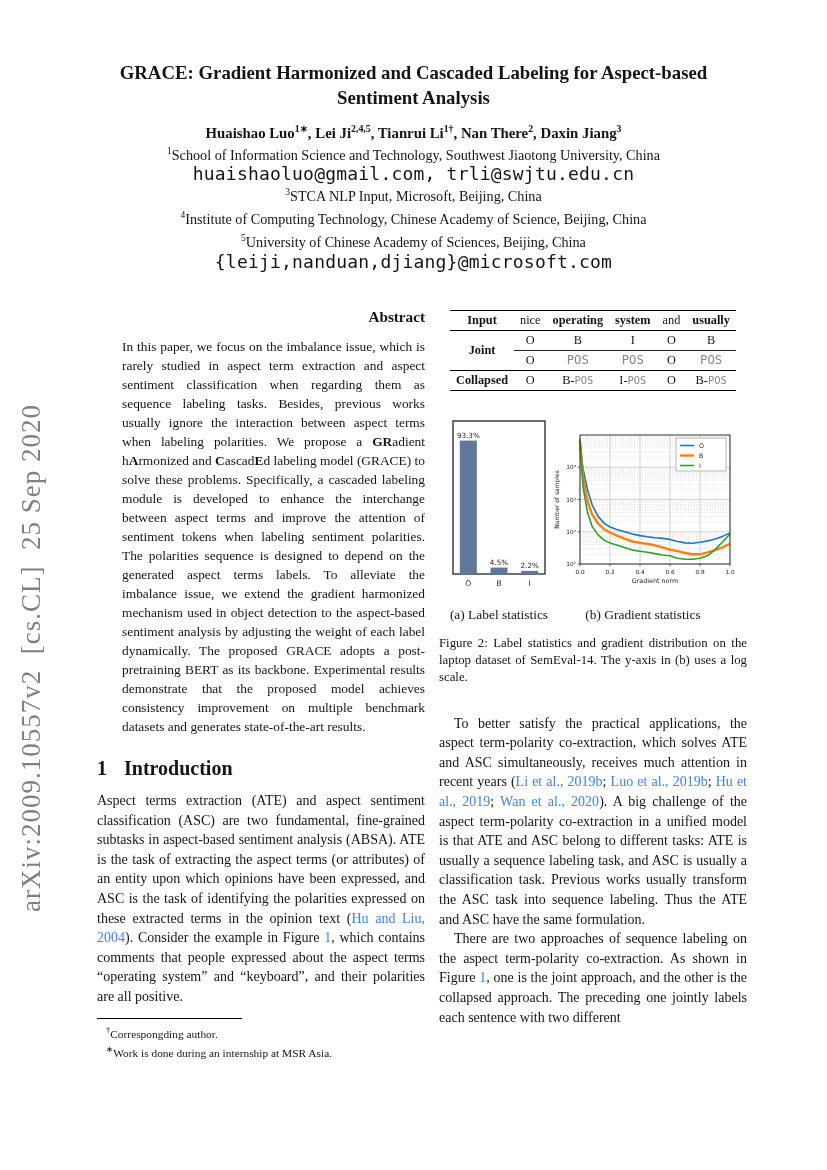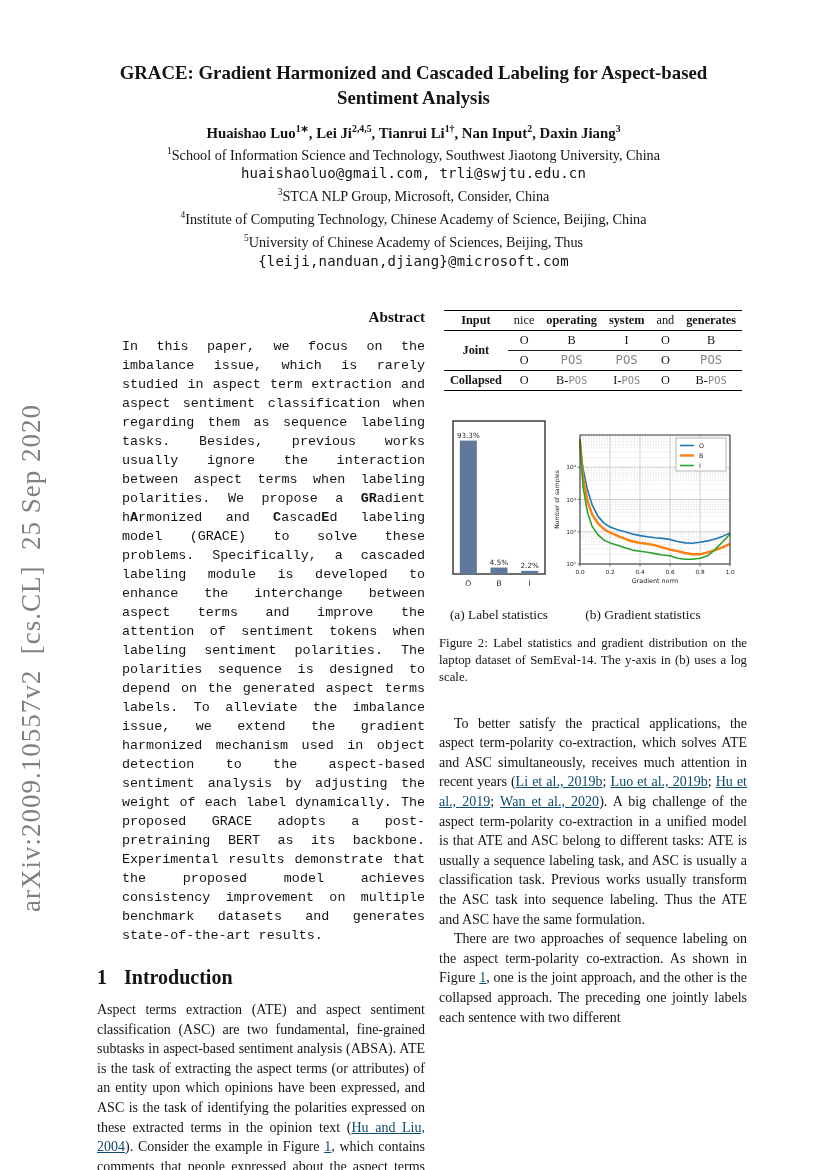"Nan Input" span { text: Input -> There }
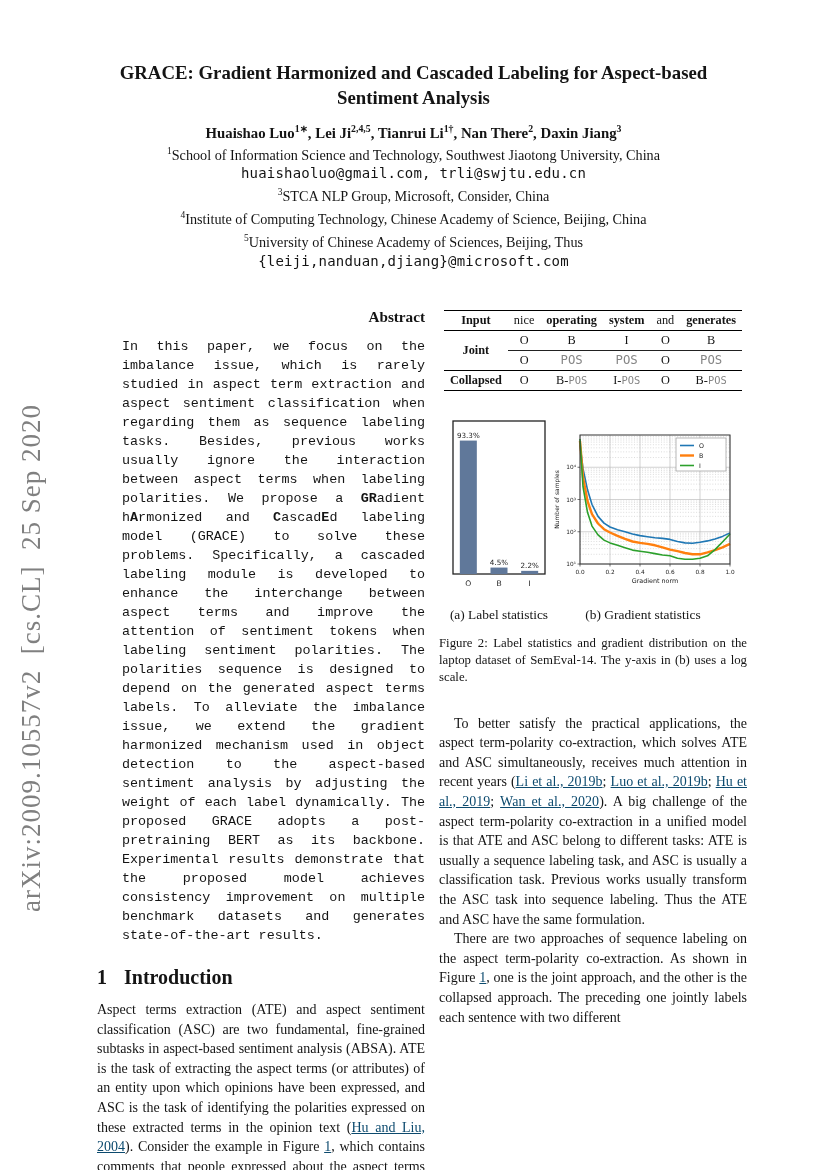"huaishaoluo@gmail.com, trli@swjtu.edu.cn" .mono { font-size: 14px -> 18px }
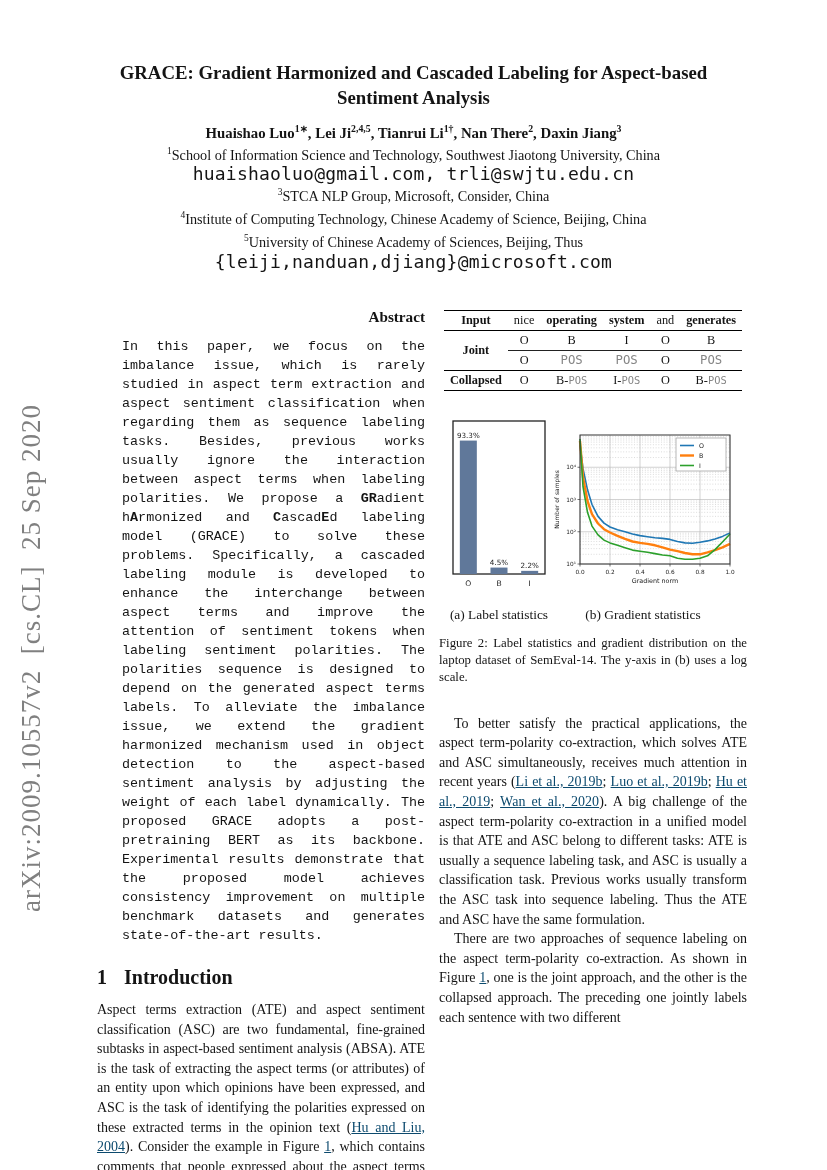"STCA NLP Group, Microsoft, Consider," span { text: Group, Microsoft, Consider -> Input, Microsoft, Beijing }
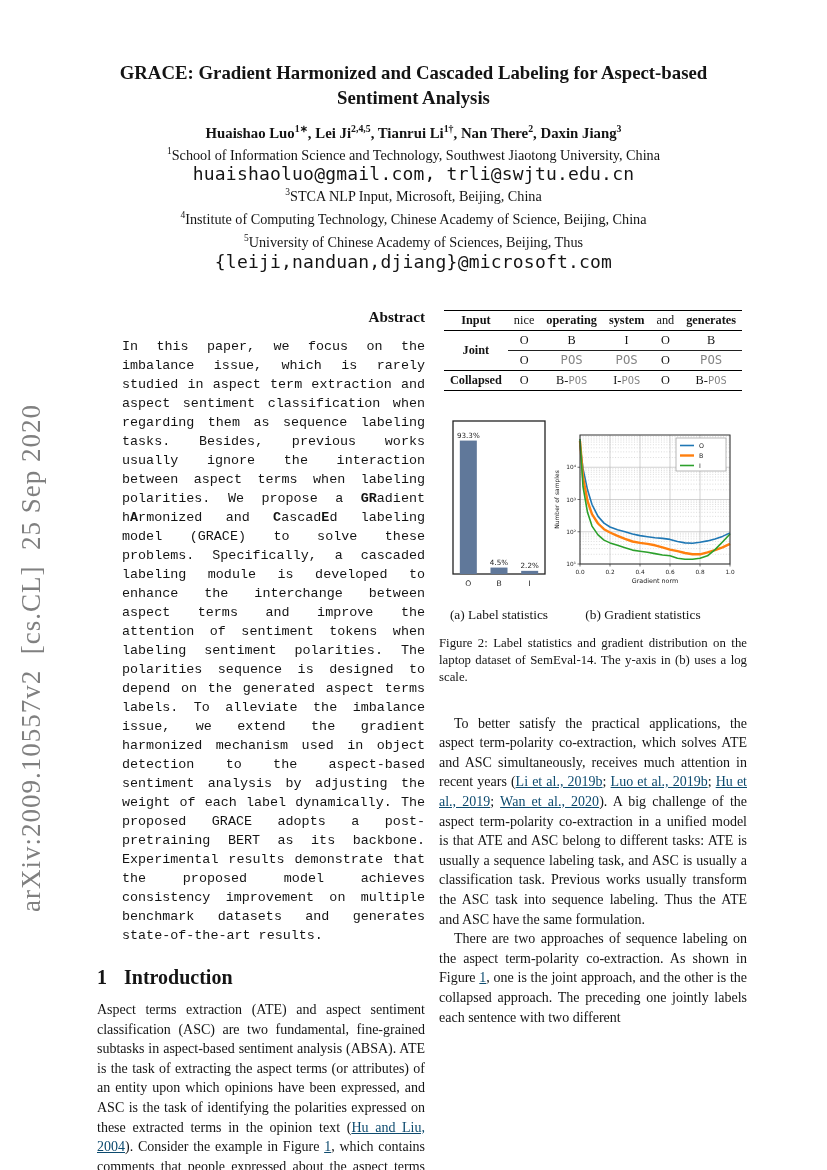"University of Chinese Academy of" span { text: Thus -> China }
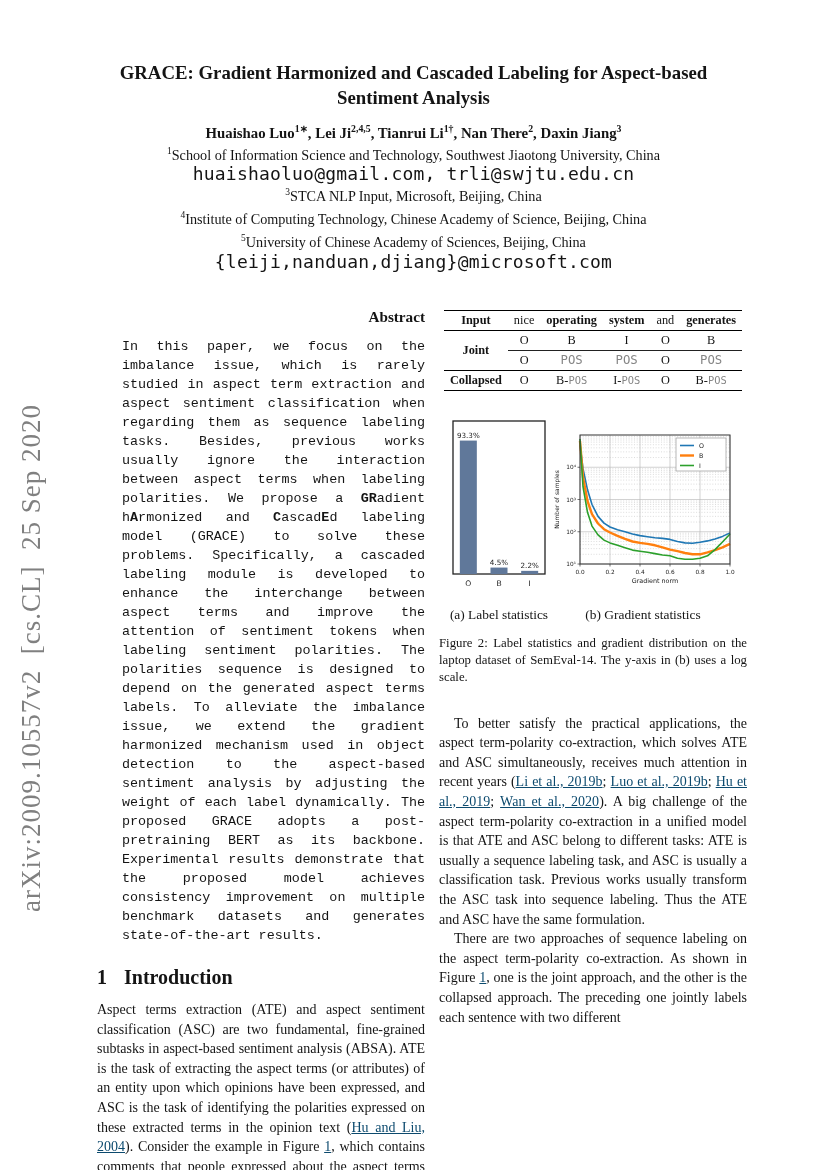"generates" td.b { text: generates -> usually }
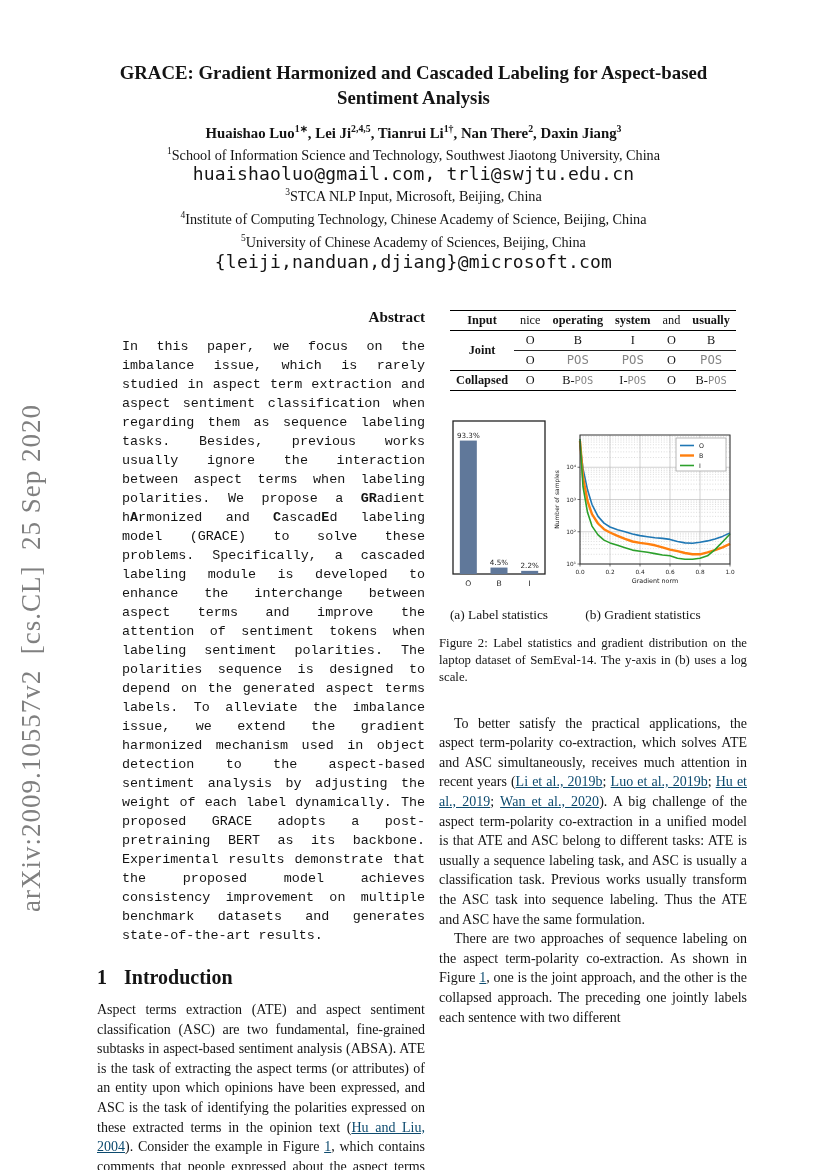"In this paper, we focus" .abs-body { font-family: Liberation Mono, monospace -> none }
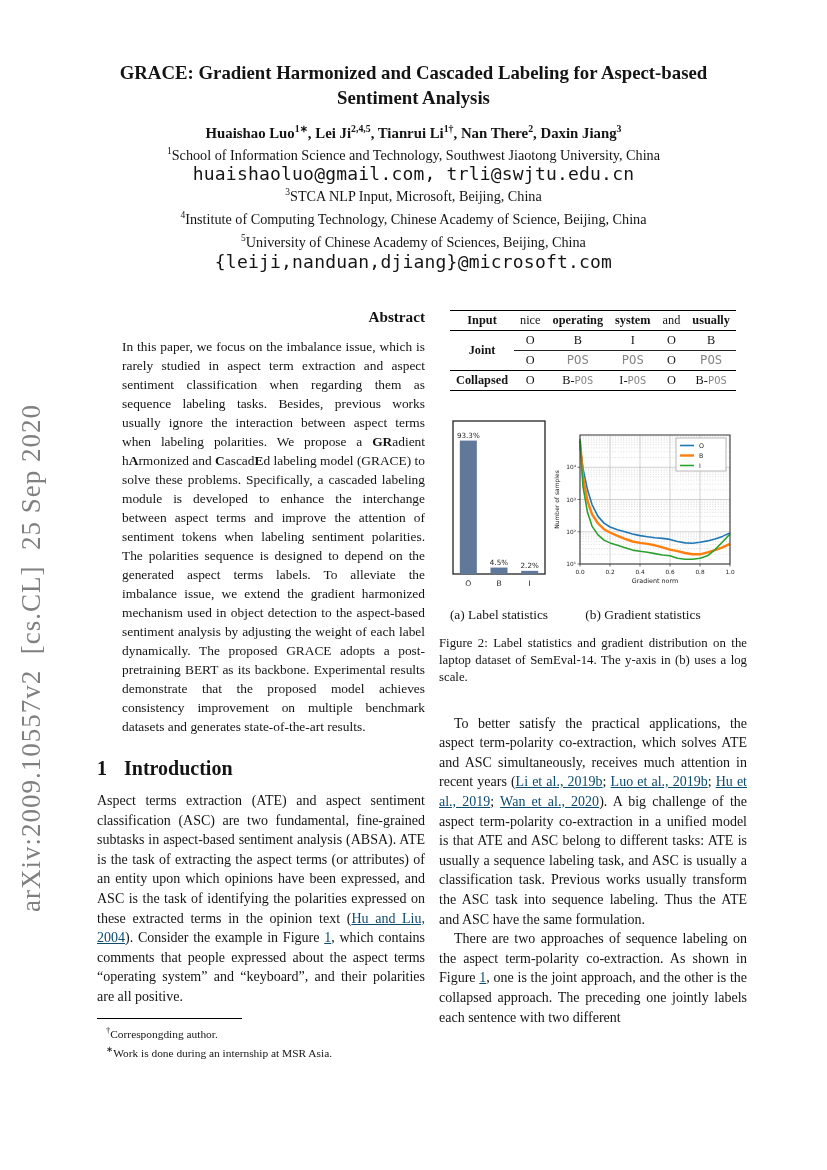"Li et al., 2019b" .cite { color: #0c4a6e -> #3b82f6; text-decoration: underline -> none }
